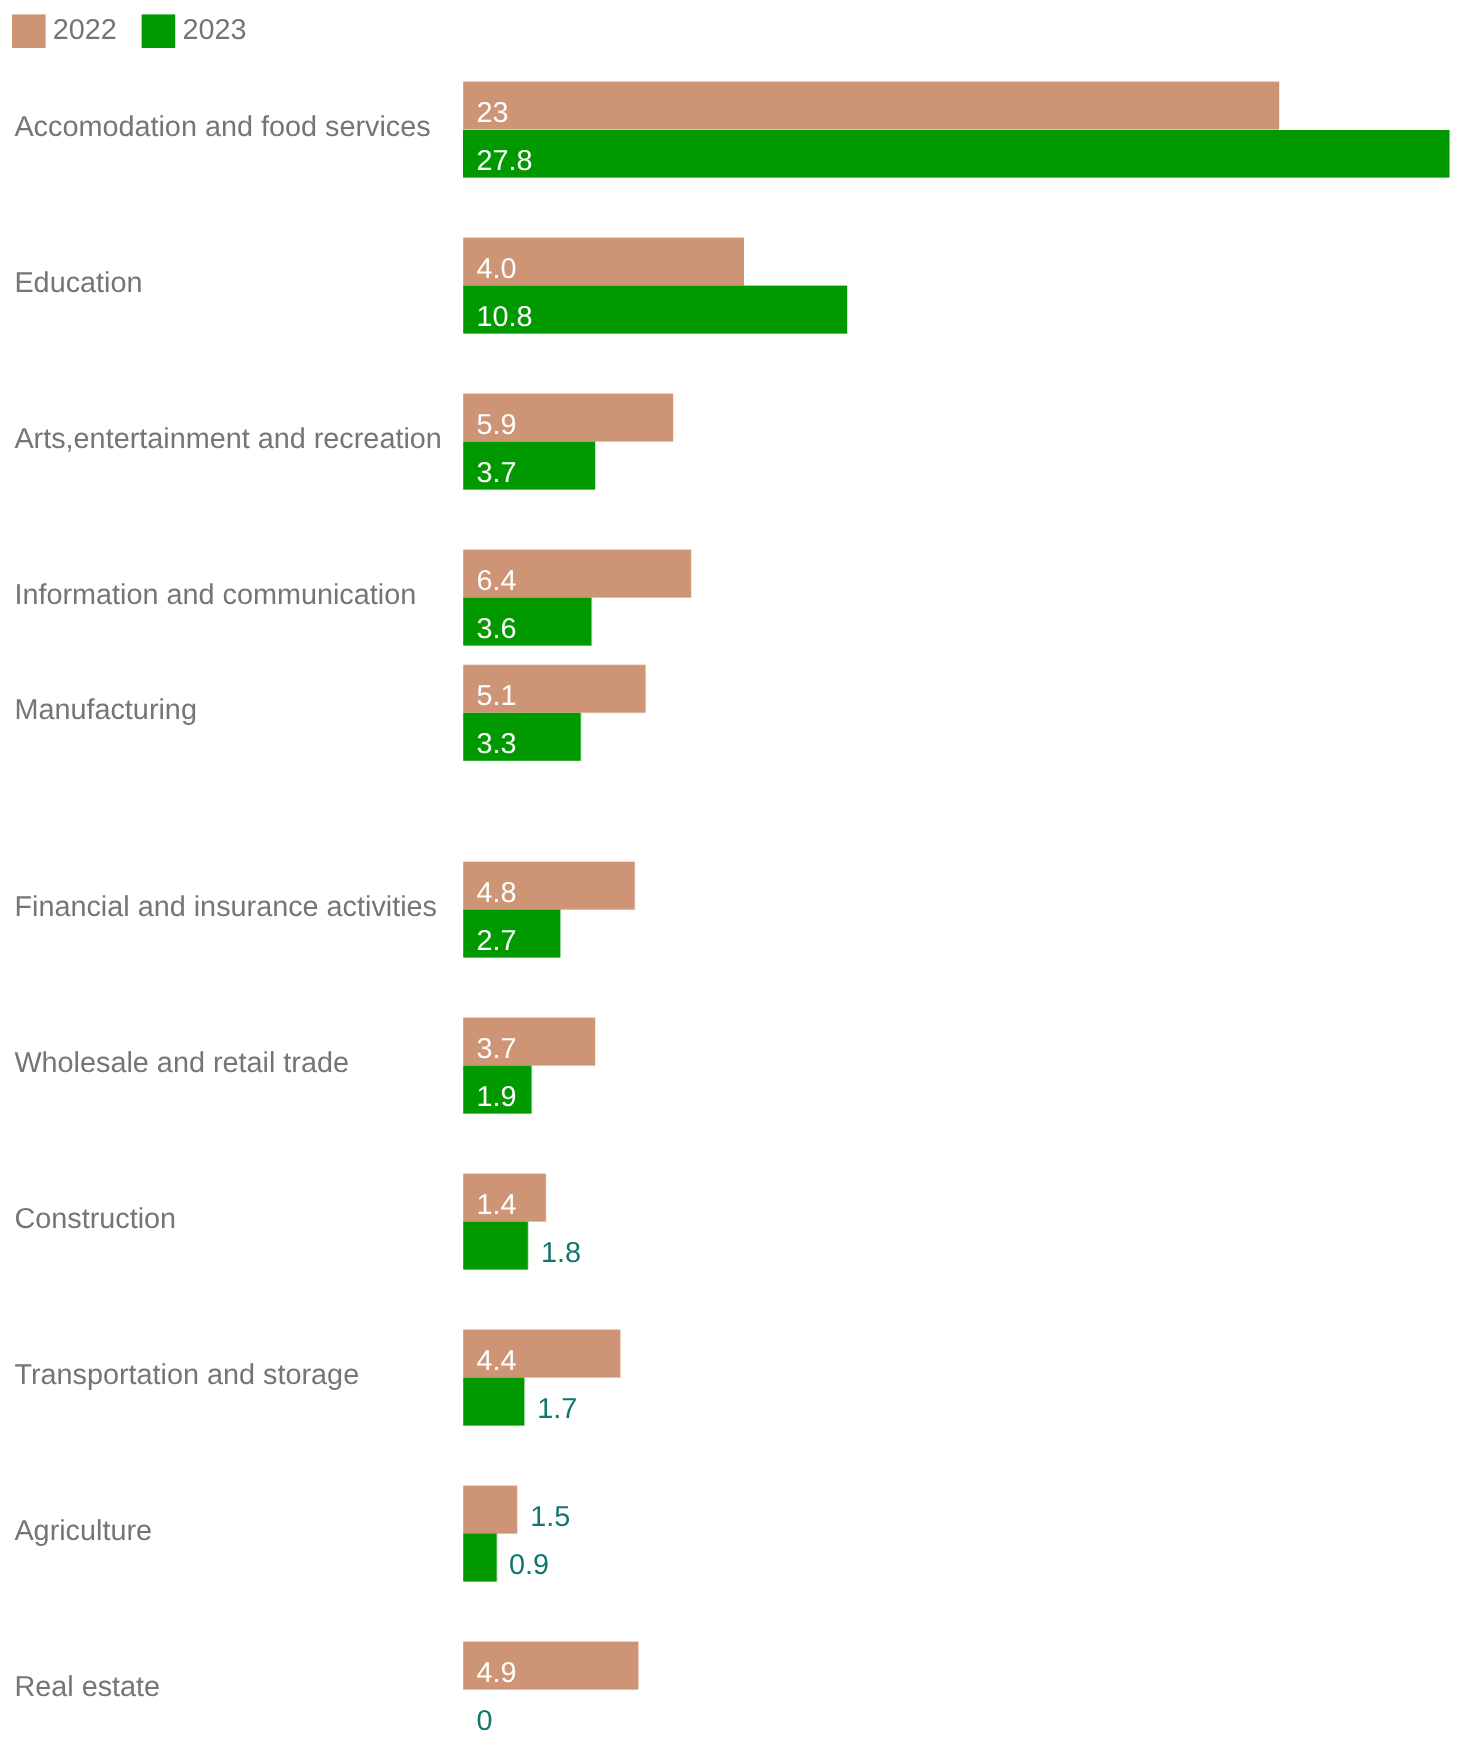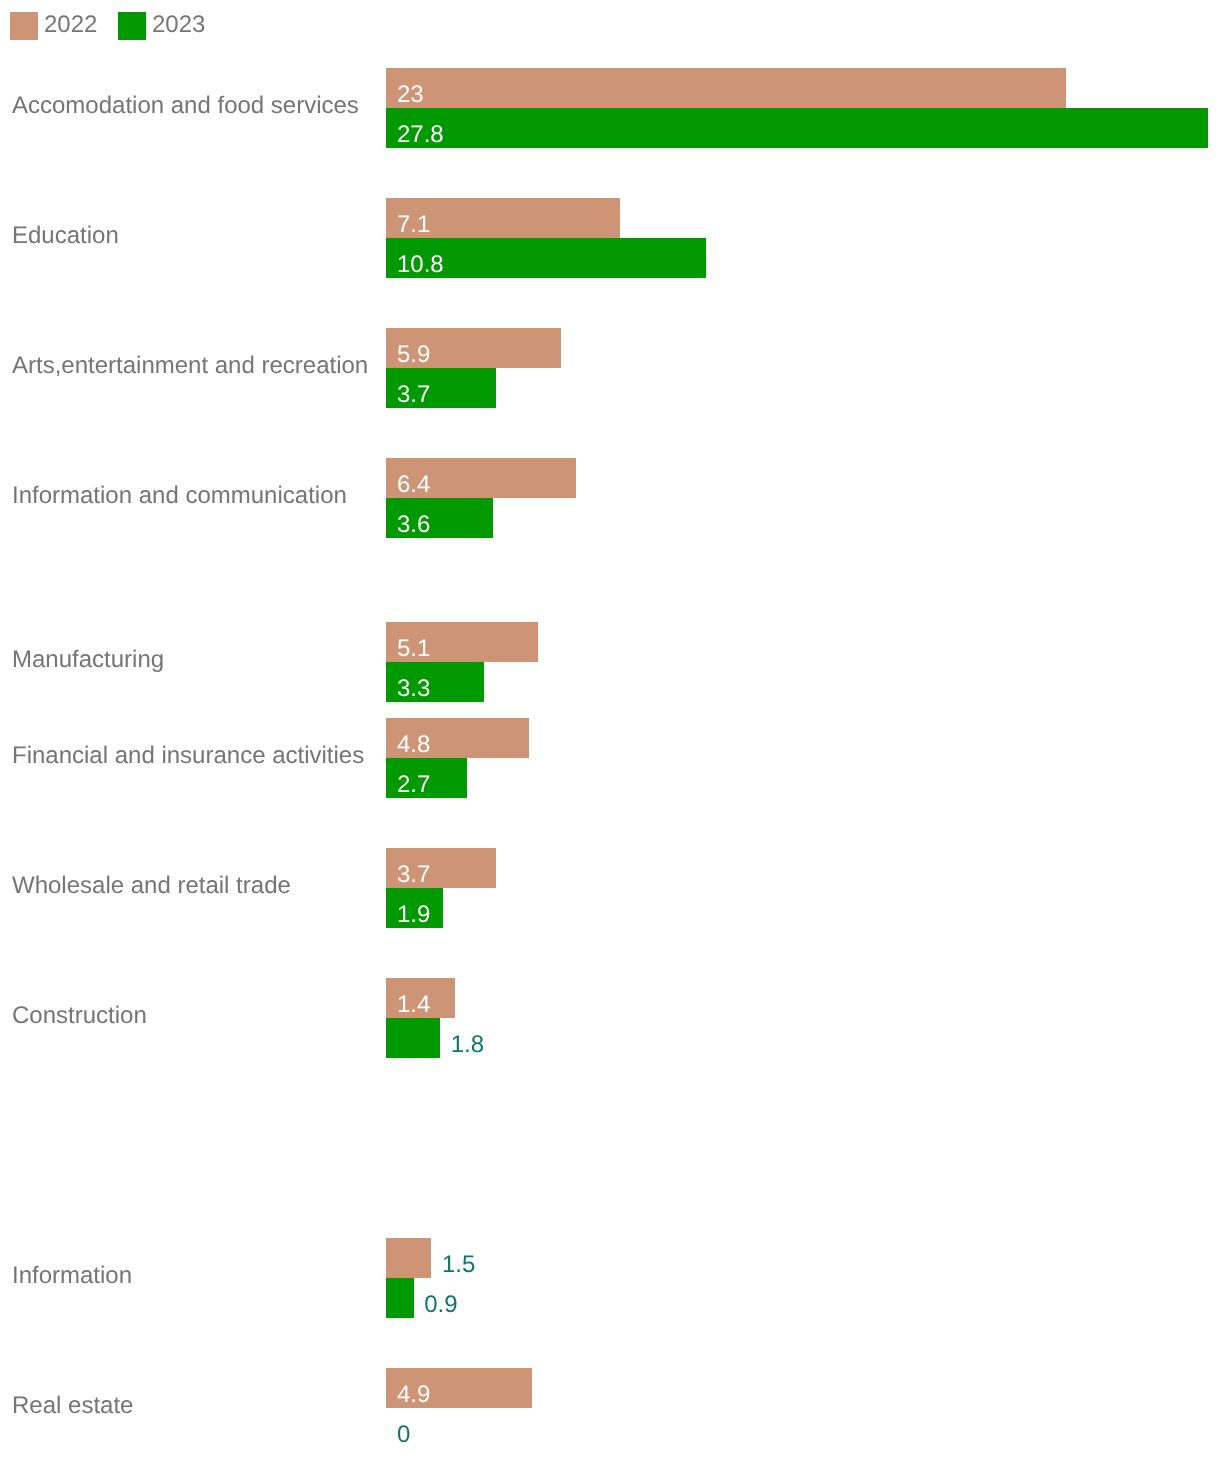"7.1" span { text: 7.1 -> 4.0 }
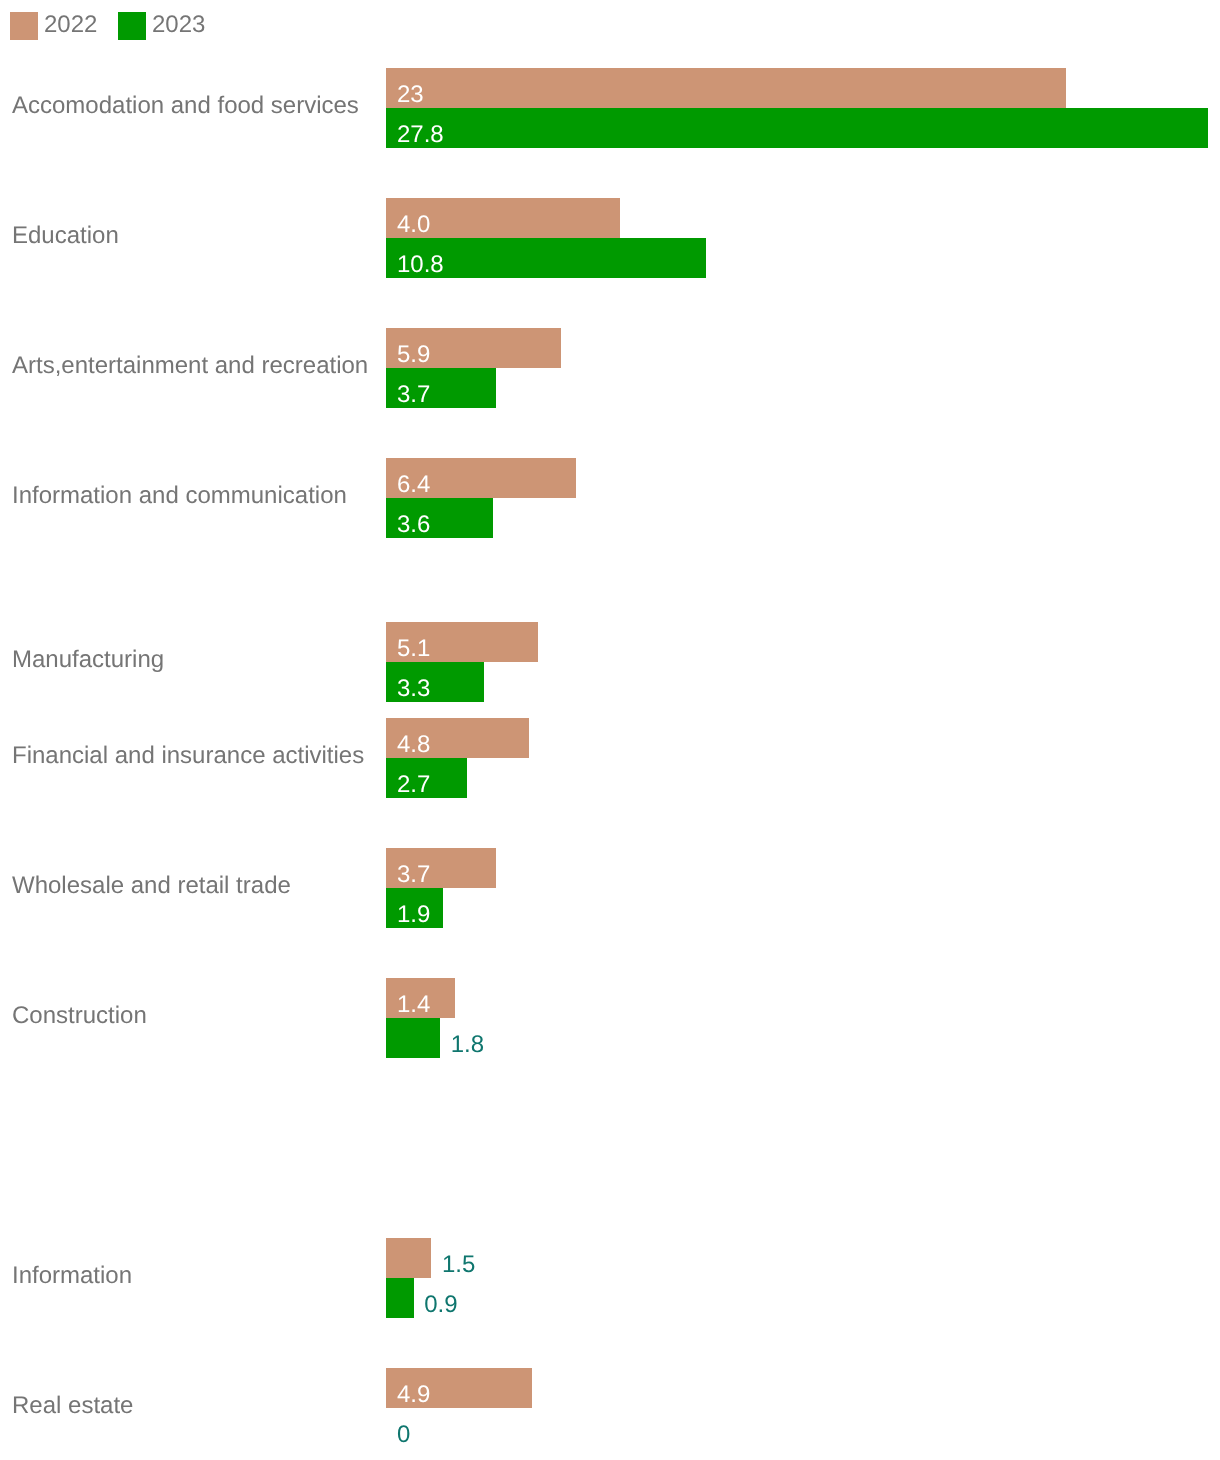"Manufacturing" div.row { top: 622px -> 554px }
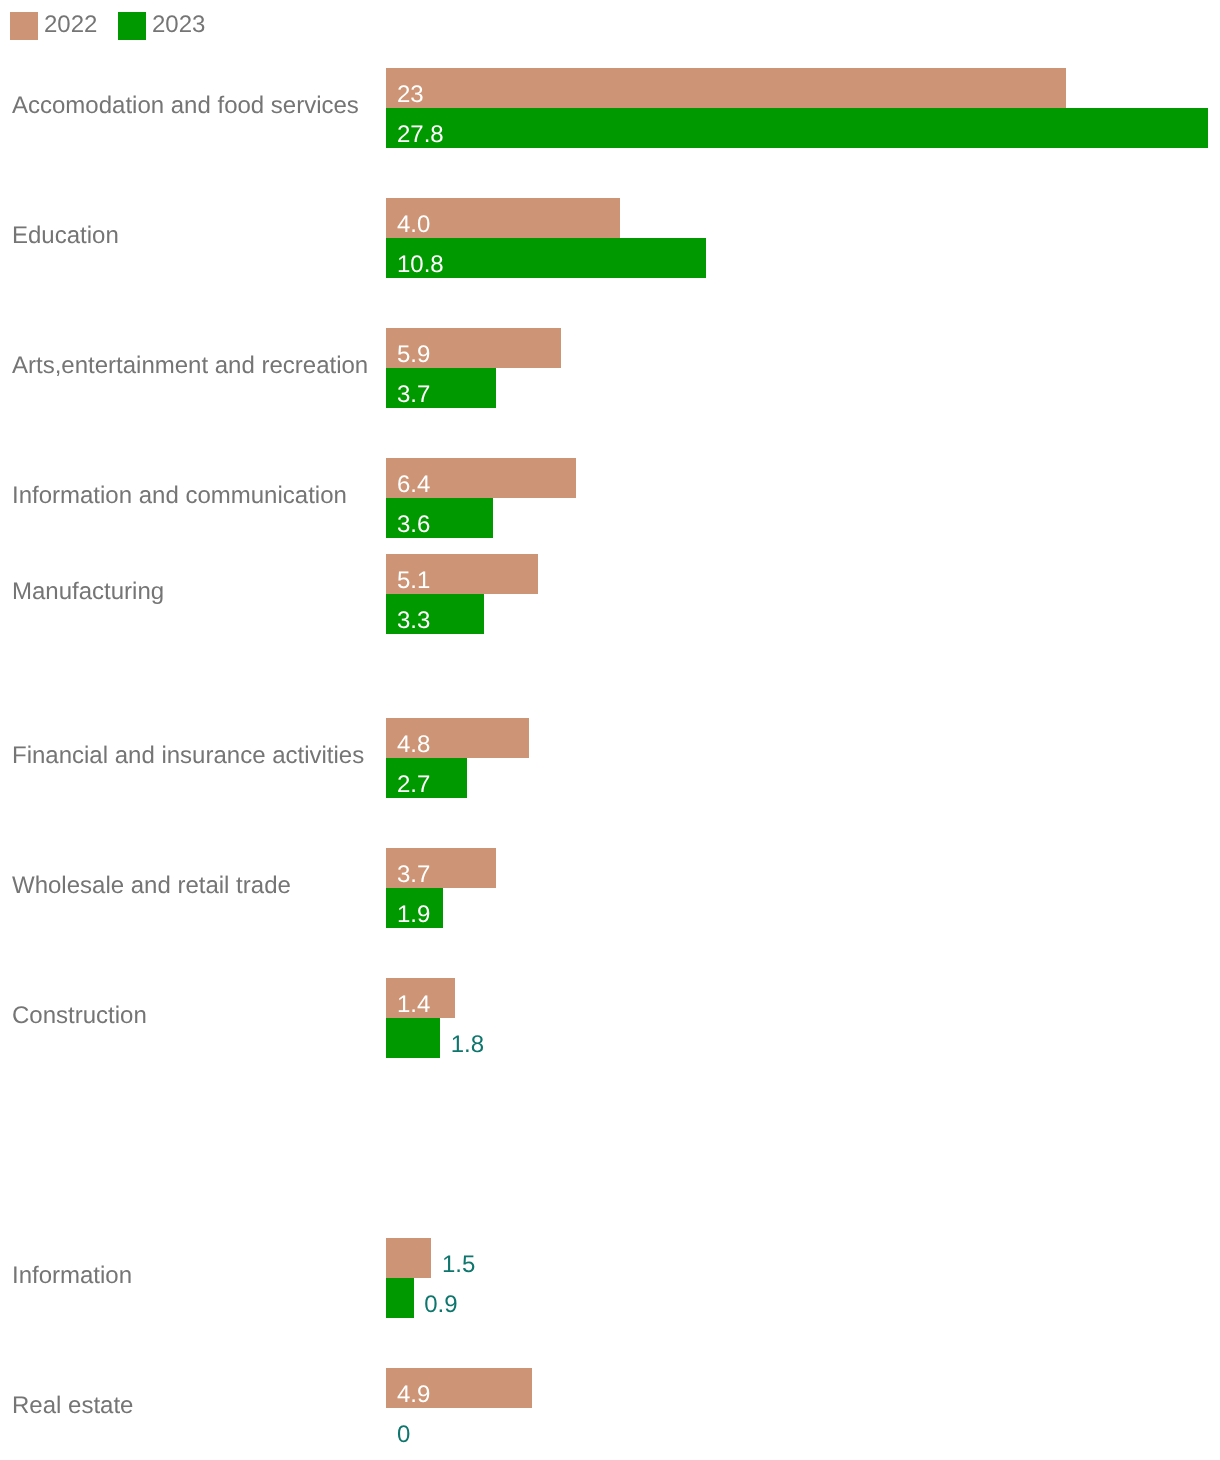"Transportation and storage" div.row { html: none -> <div> <div> <span>Transportation and storage</span> </div> <div></div> <div> <span>4.4</span> </div> <div></div> <div> <span>1.7</span> </div> </div> }
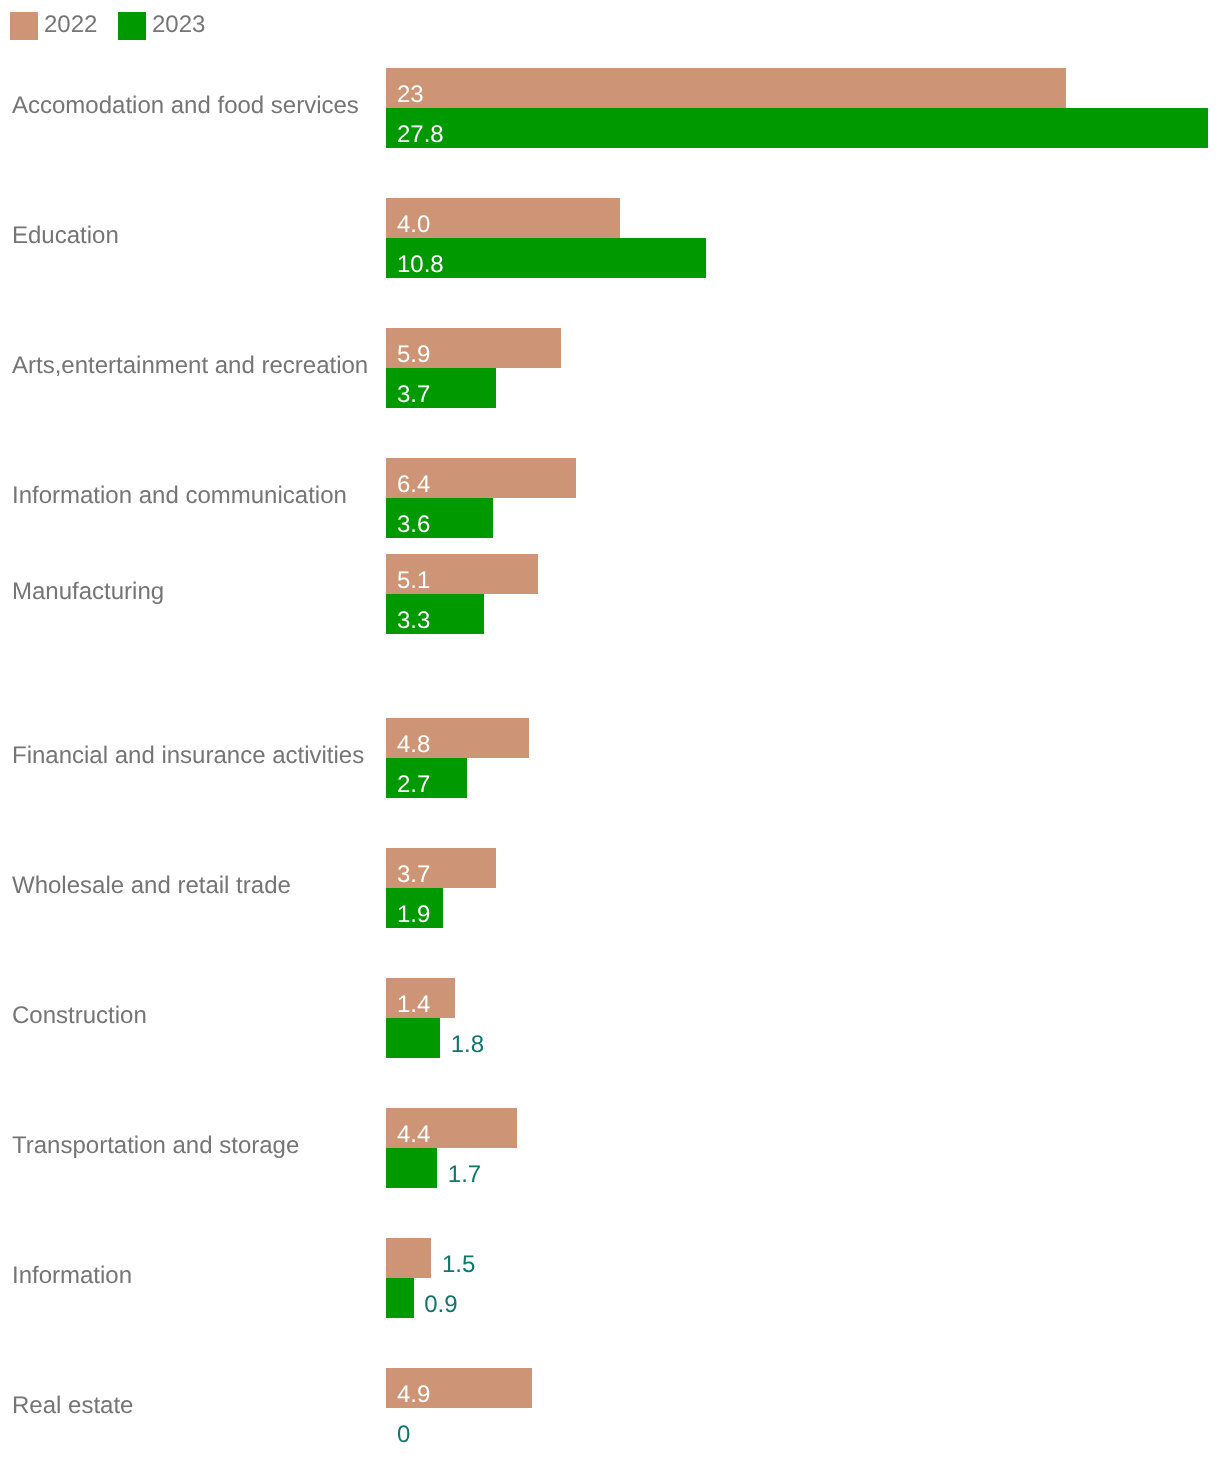"Information" span { text: Information -> Agriculture }
